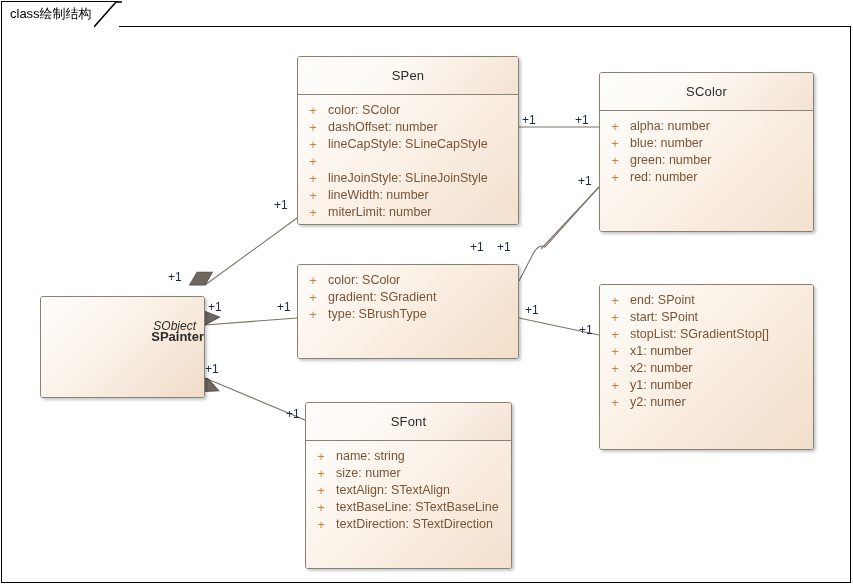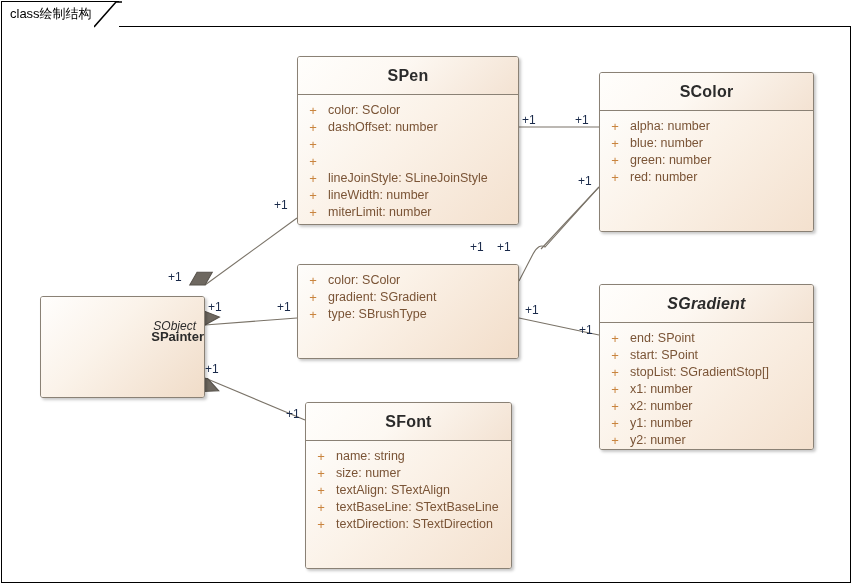"SPen" .cls-title { font-size: 16px -> 13px; font-weight: bold -> normal }
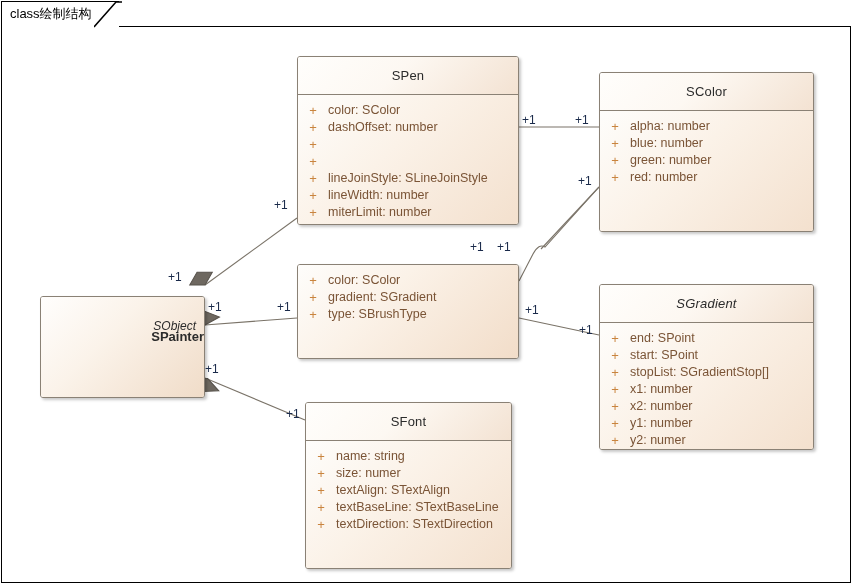"lineCapStyle: SLineCapStyle" span.sig { html: none -> <span>lineCapStyle: SLineCapStyle</span> }
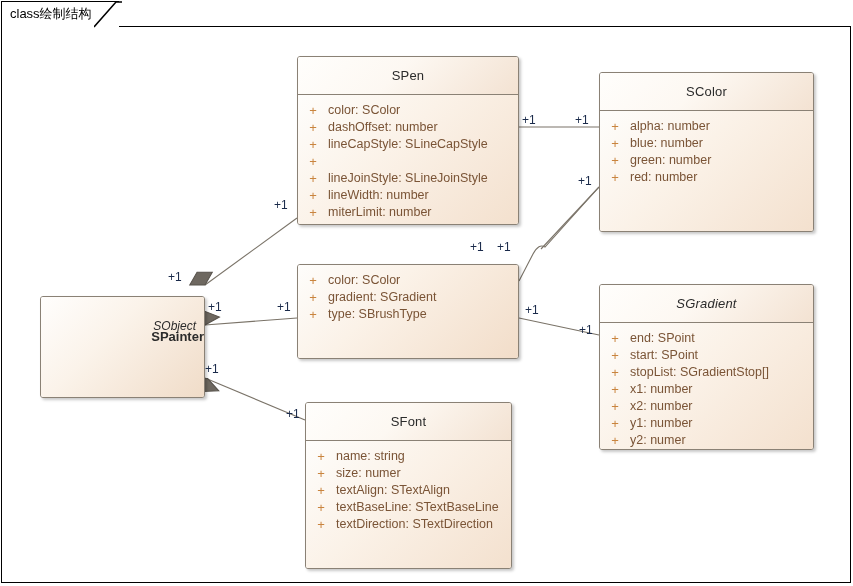"SGradient" div.cls-head { html: <div> <span>SGradient</span> </div> -> none }
